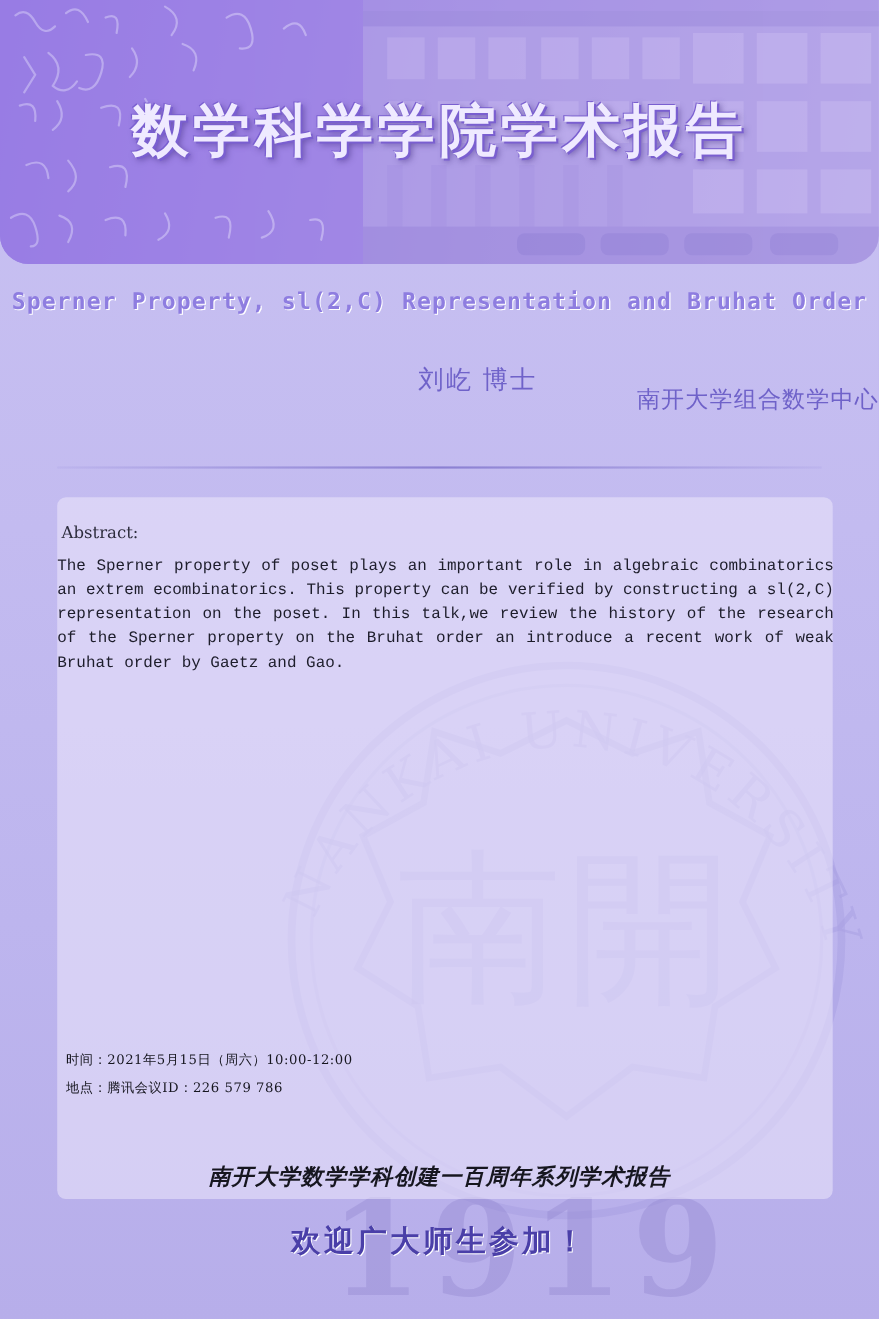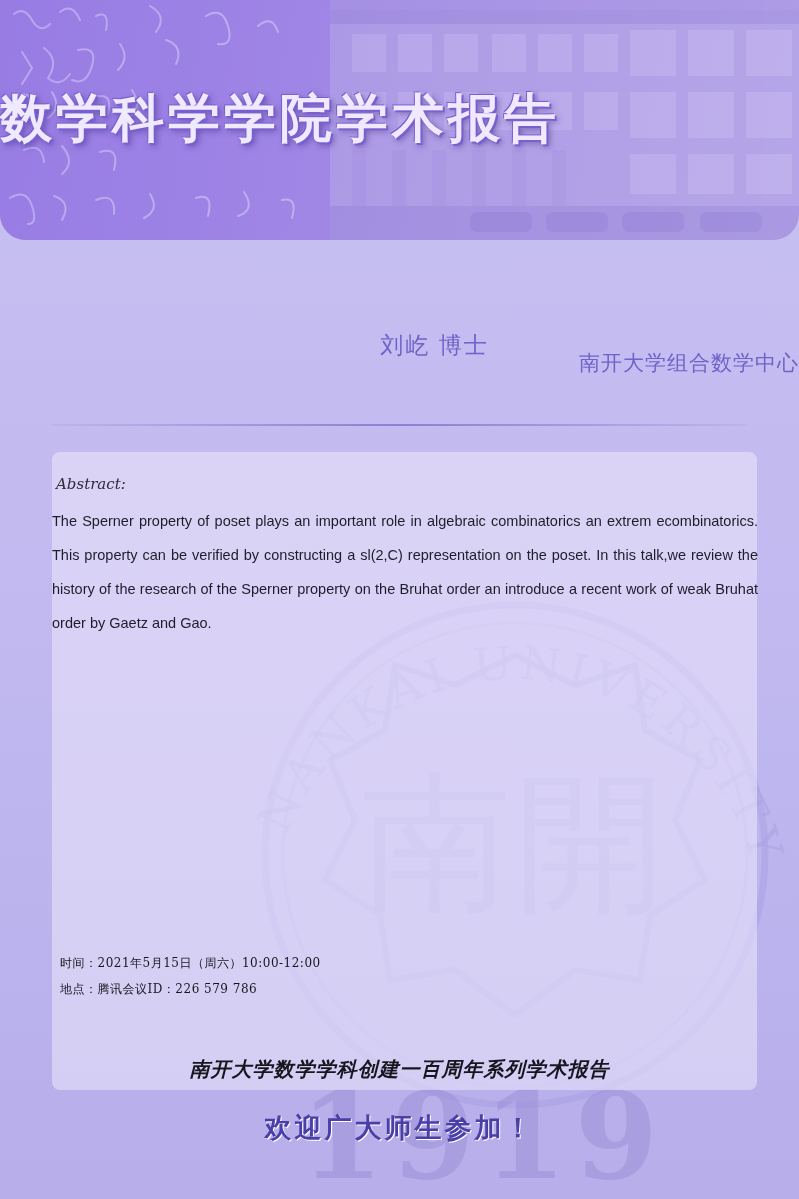"数学科学学院学术报告" .banner-title { text-align: left -> center }
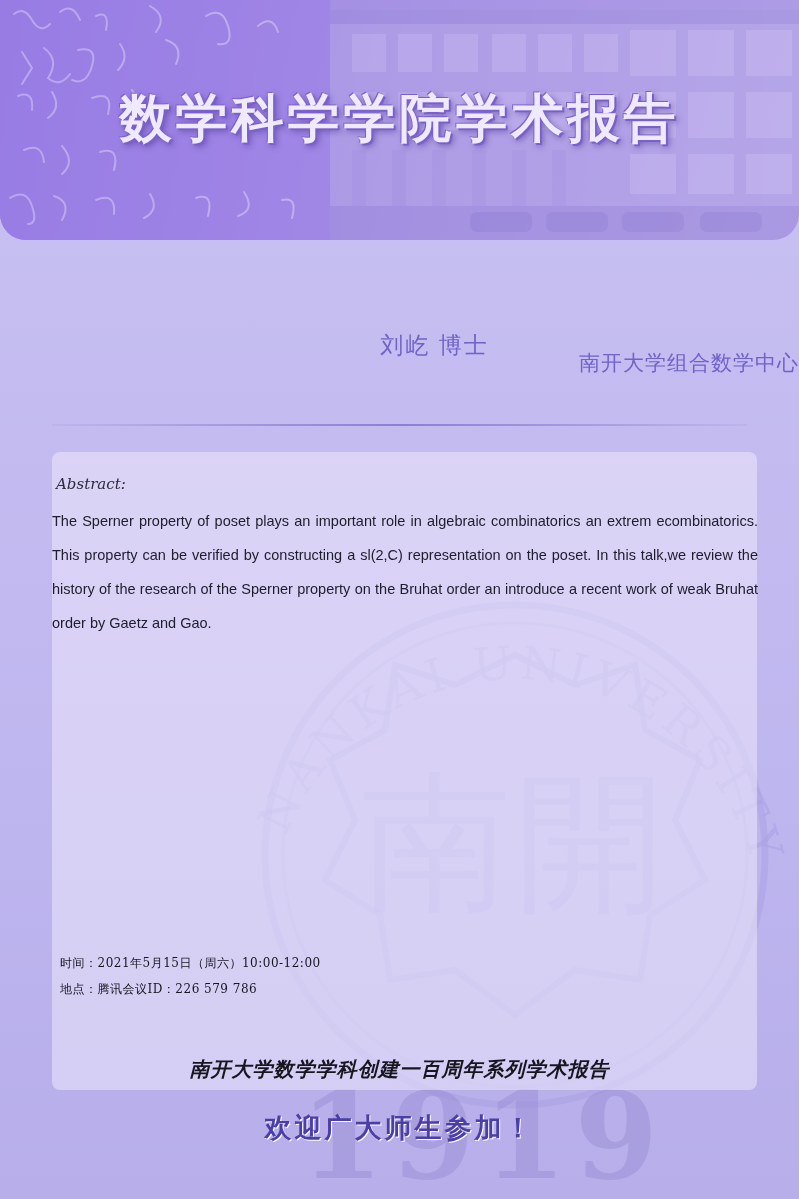"Sperner Property, sl(2,C) Representation" div.talk-title { html: none -> <div>Sperner Property, sl(2,C) Representation and Bruhat Order</div> }
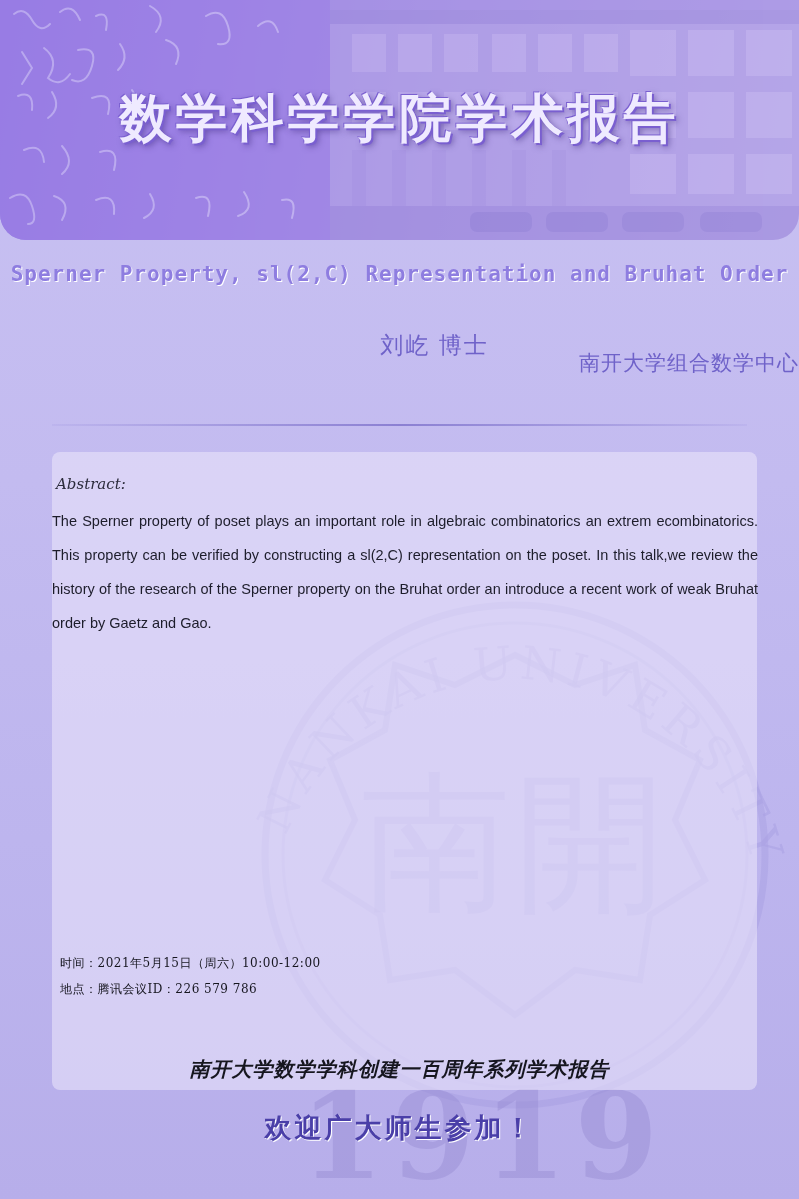"Abstract:" .abstract-label { font-style: italic -> none }
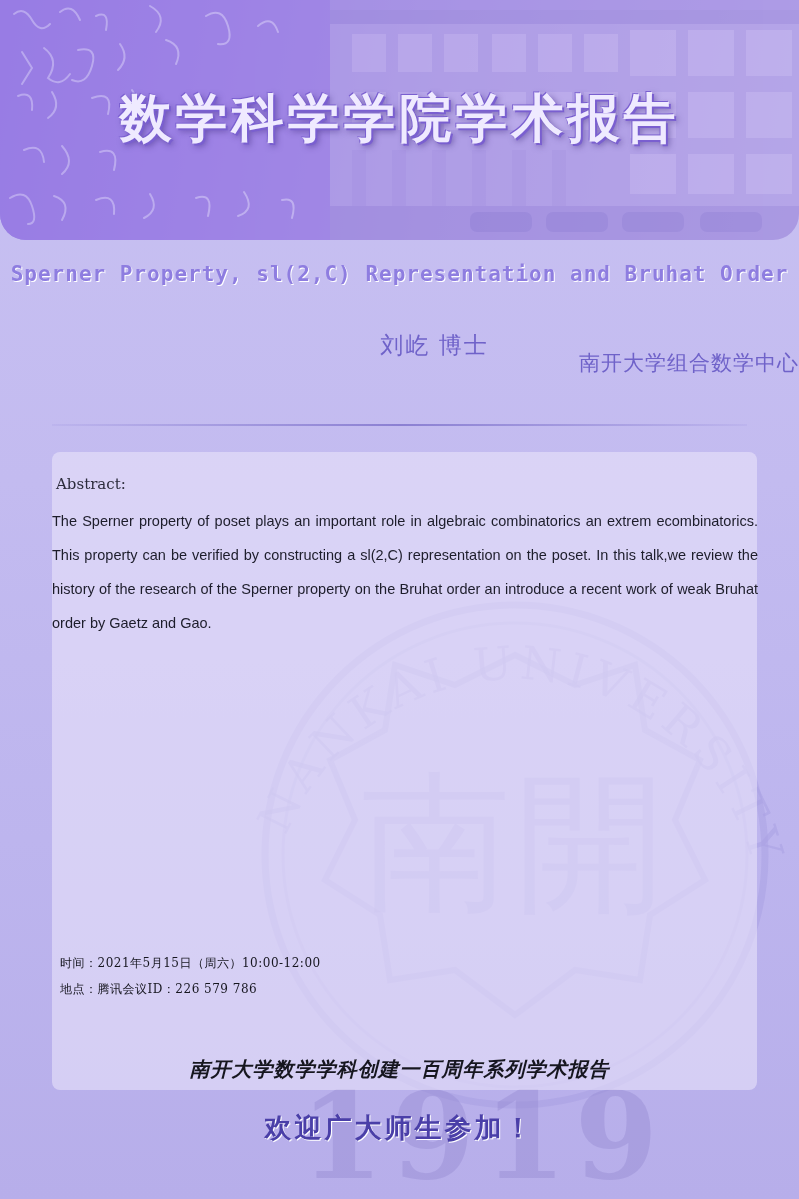"The Sperner property of poset" .abstract-text { font-family: Liberation Sans, sans-serif -> Liberation Mono, monospace; line-height: 34px -> 22px }
